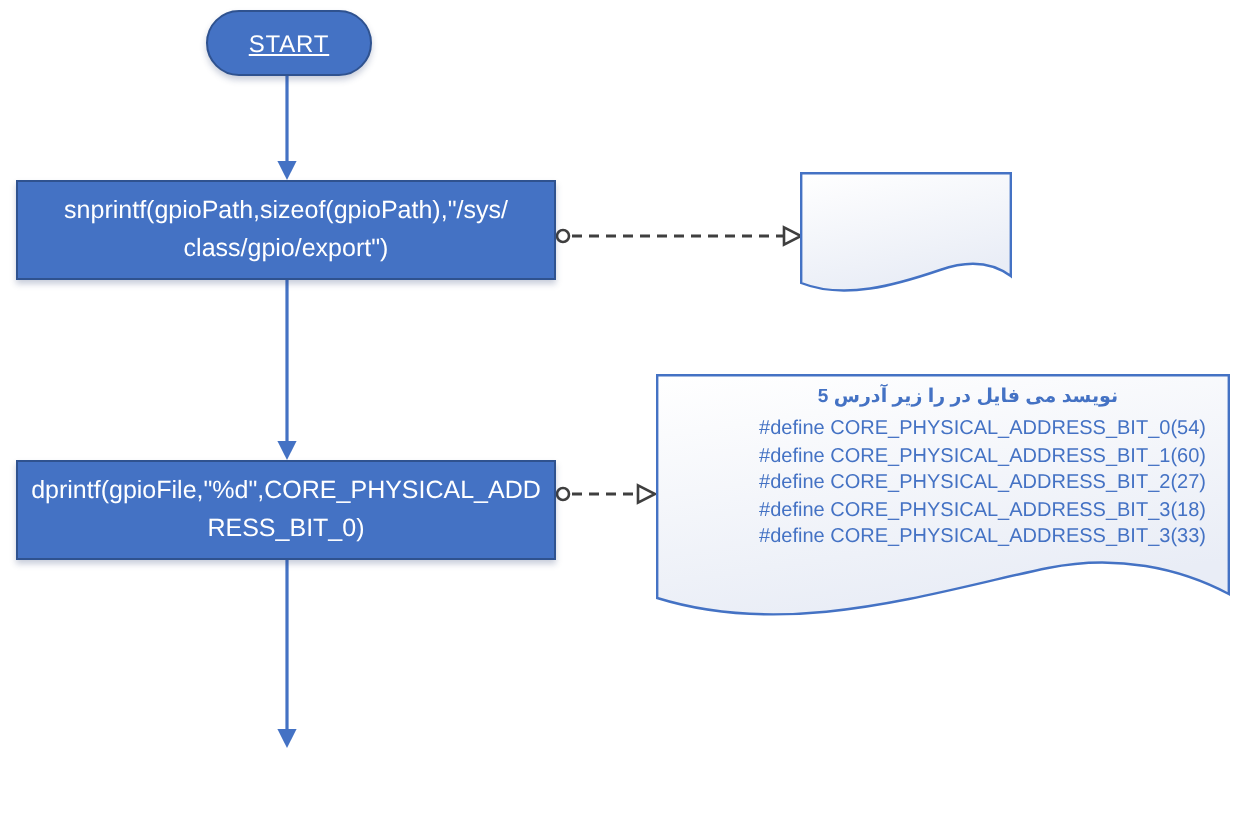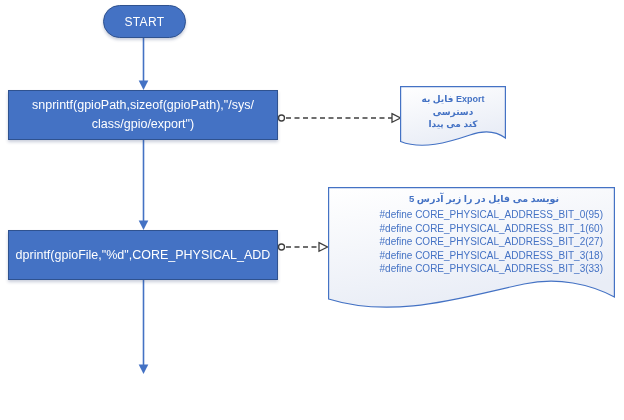"START" #start-node { text-decoration: none -> underline }
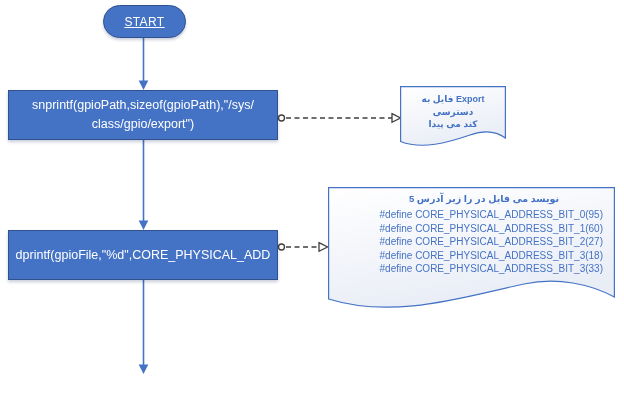"به فایل Export دسترسی" div.doc-text { html: <div> <div><bdi>به</bdi> <bdi>فایل</bdi> <bdi>Export</bdi> <bdi>دسترسی</bdi></div> <div><bdi>پیدا</bdi> <bdi>می</bdi> <bdi>کند</bdi></div> </div> -> none }
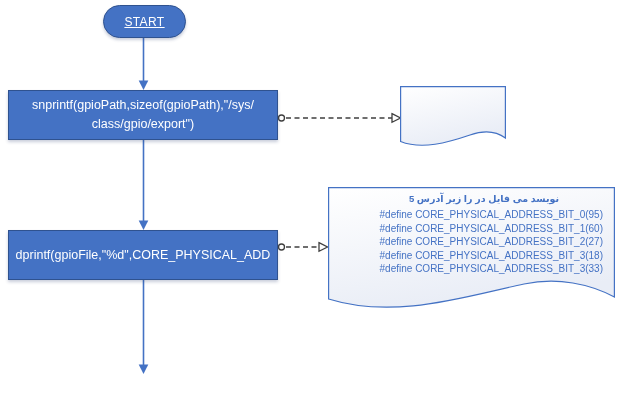"(95)" span { text: 95 -> 54 }
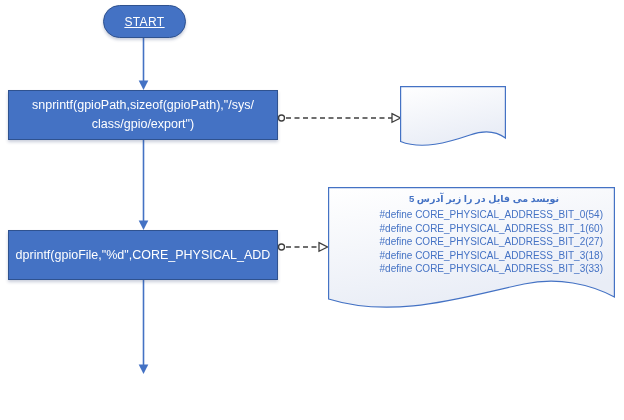"RESS_BIT_0)" div { html: none -> <div>RESS_BIT_0)</div> }
